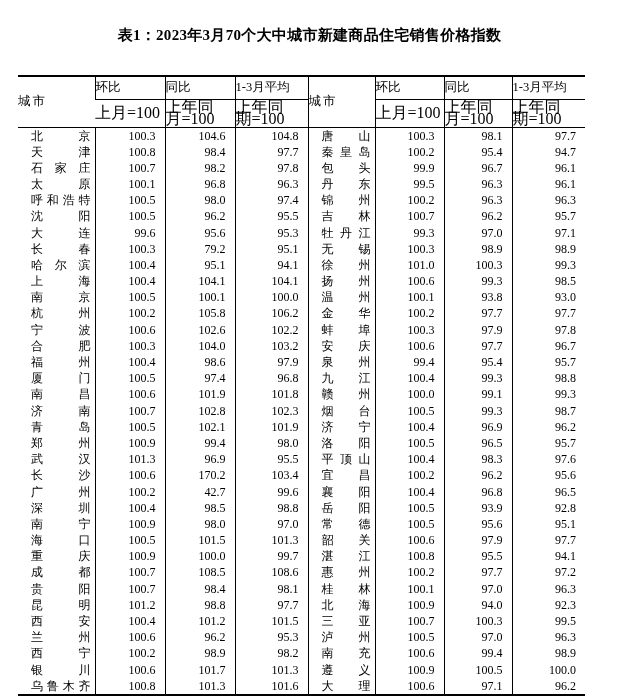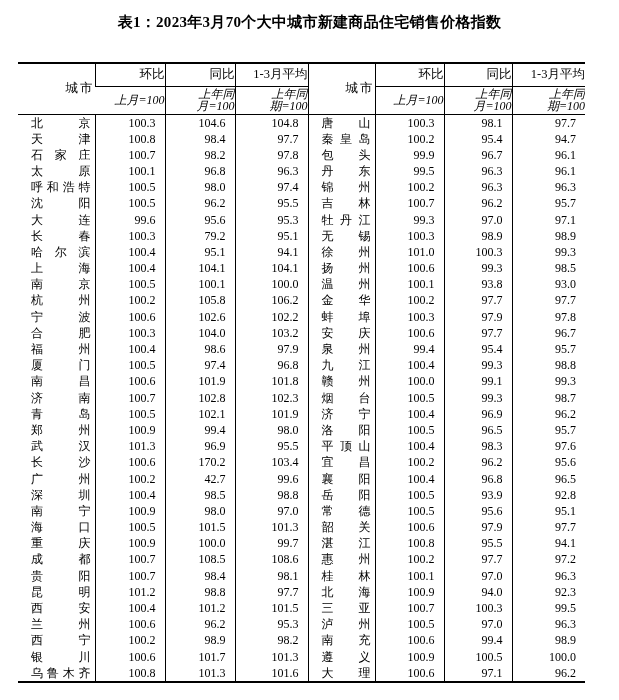"表1：2023年3月70个大中城市新建商品住宅销售价格指数" .page { padding-top: 13px -> 26px }
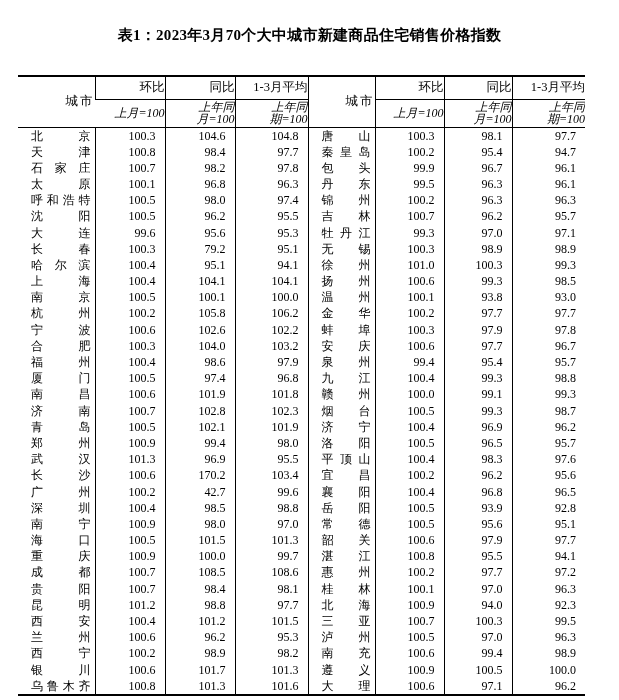"环比" thead th { text-align: right -> left }
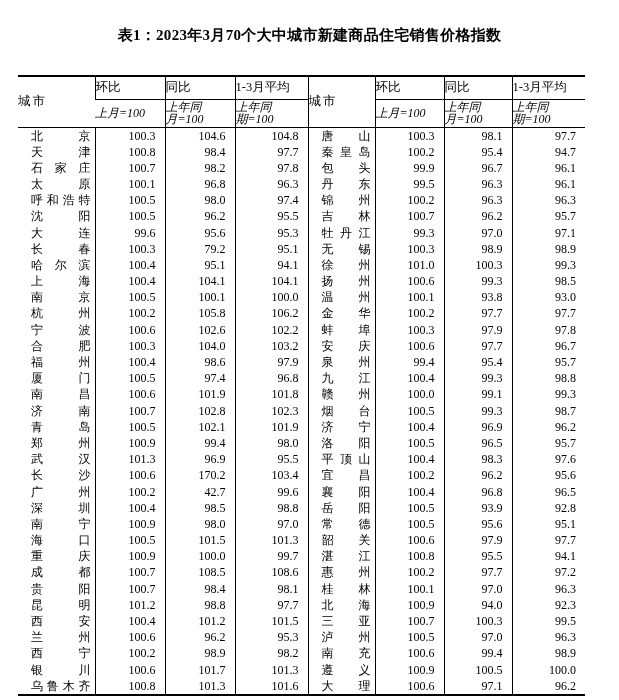"上月=100" tr.sub-row th { font-size: 12px -> 16px; font-style: italic -> none }
